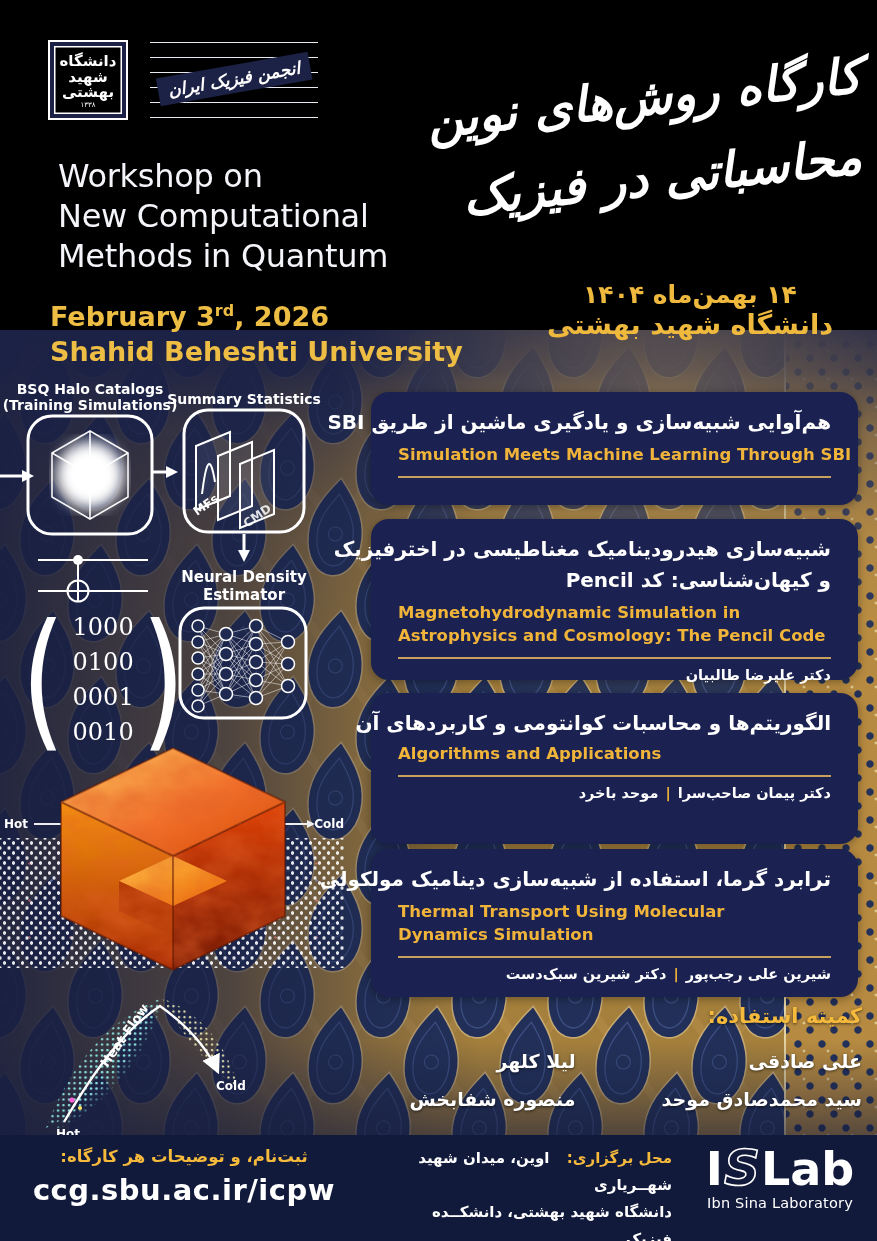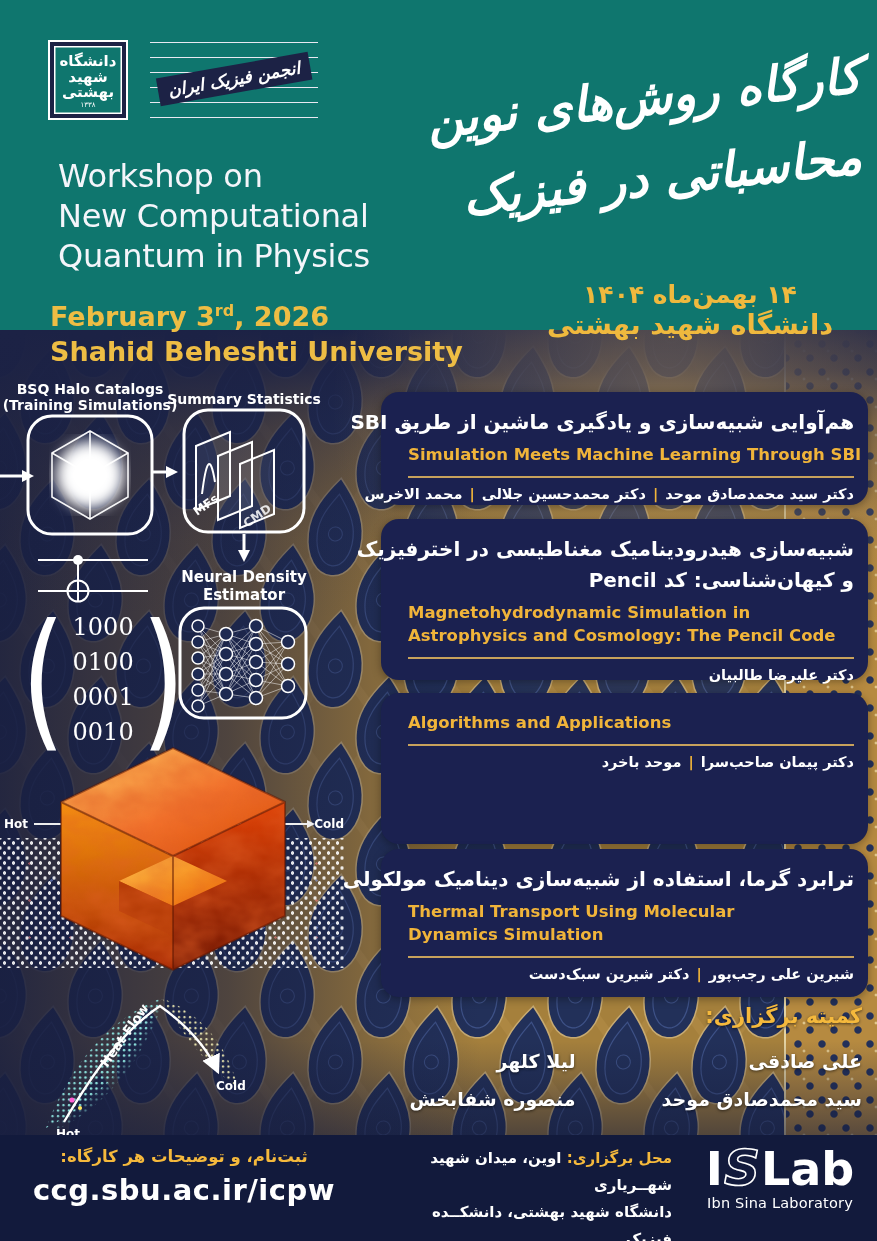"دانشگاه" #poster { background: #0f766e -> #000000 }
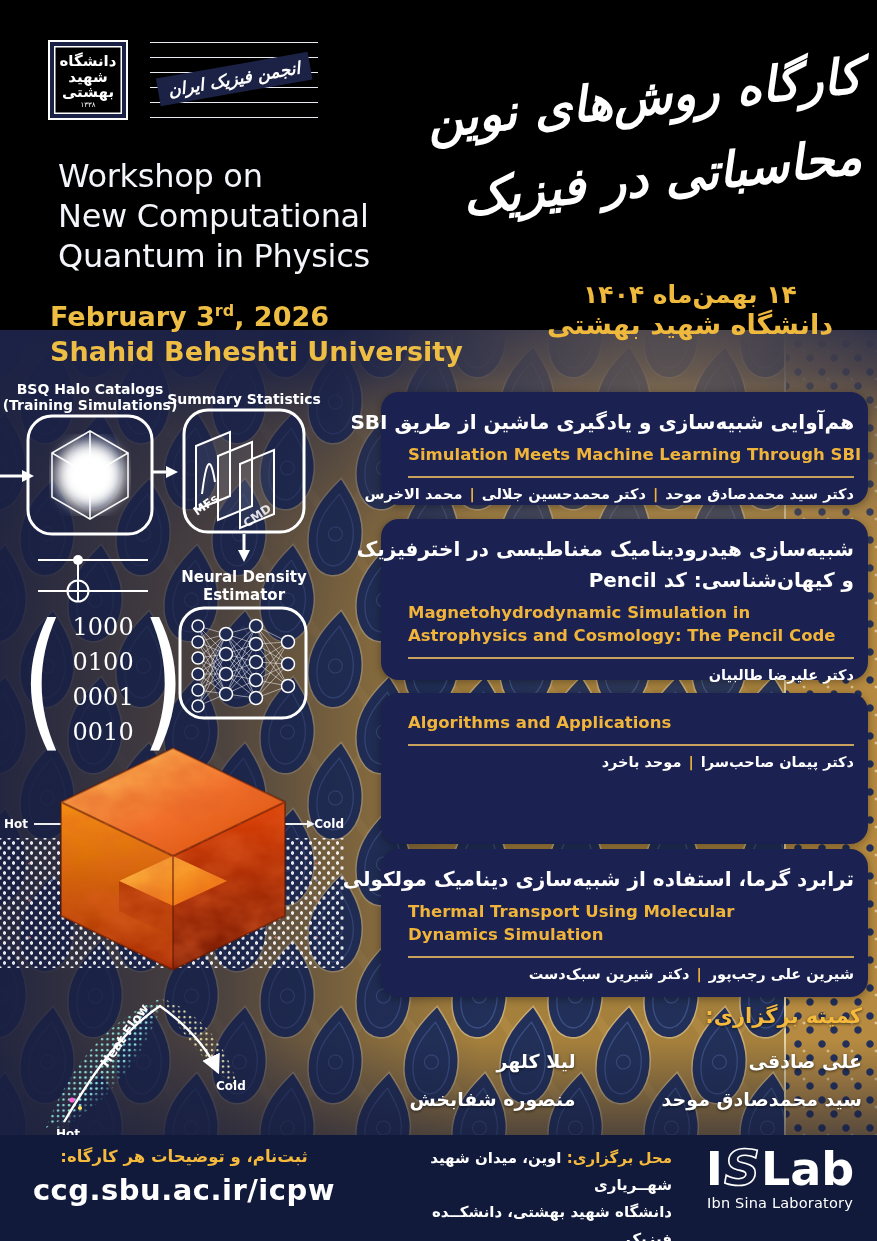"Quantum in Physics" div { text: Quantum in Physics -> Methods in Quantum }
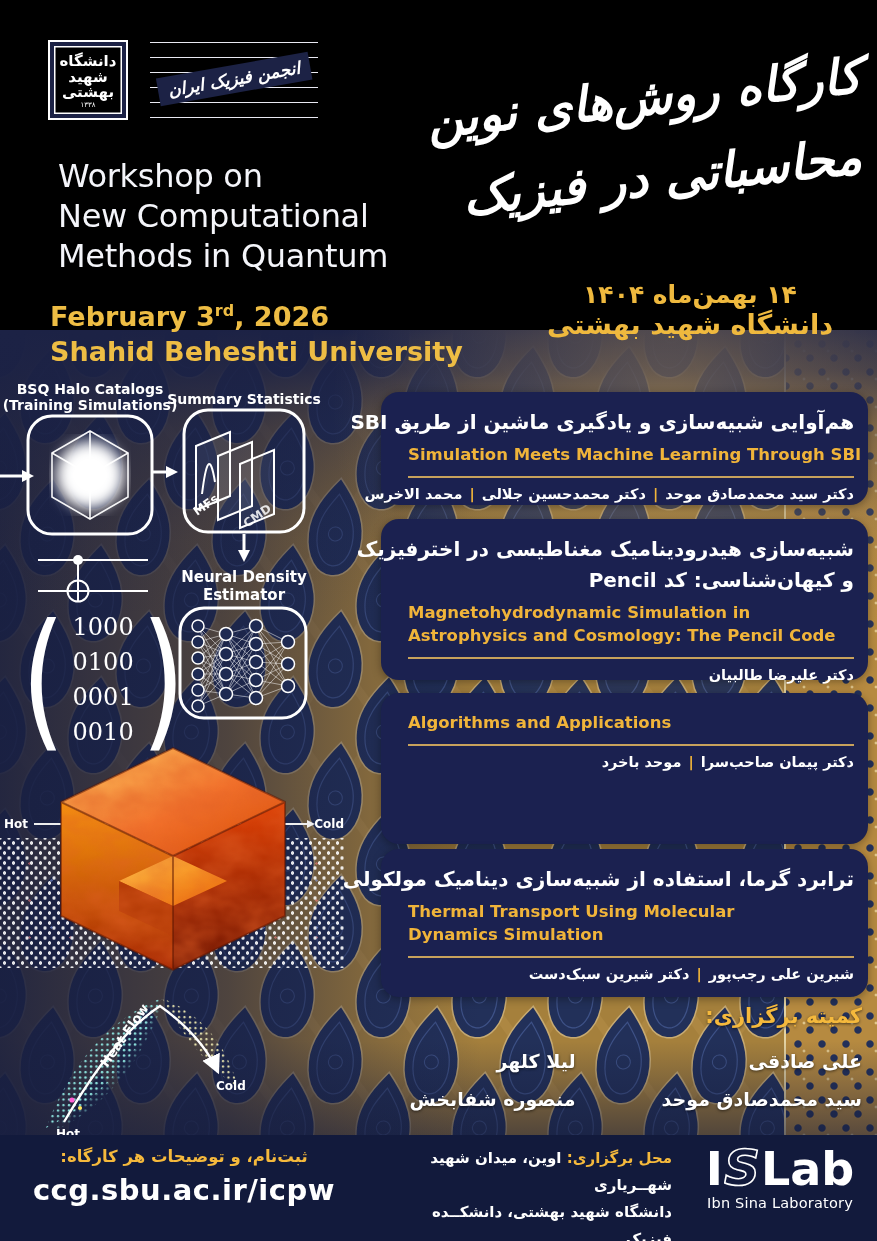"هم‌آوایی شبیه‌سازی و یادگیری ماشین" .card { left: 381px -> 371px; padding: 15px 14px 13px 27px -> 15px 27px 13px 27px }
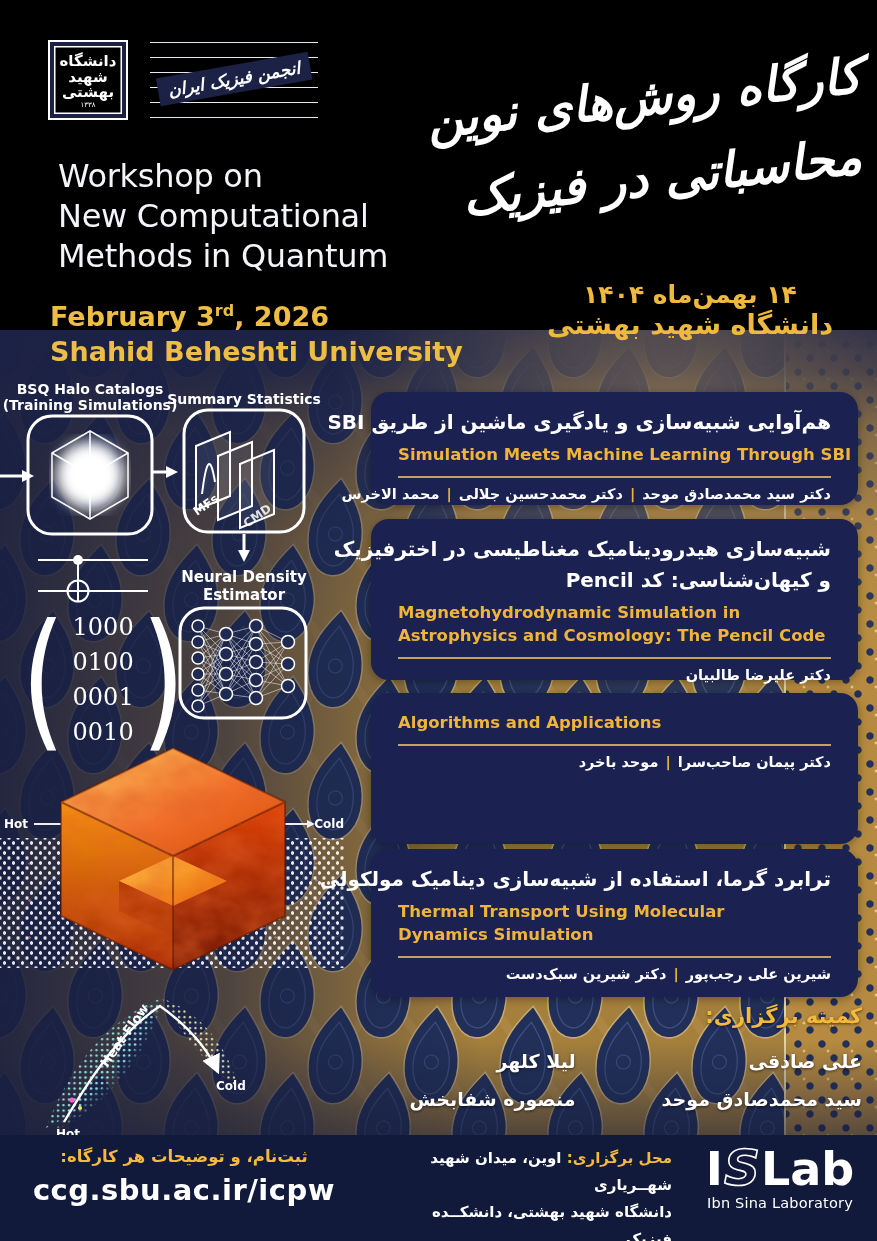"دکتر سید محمدصادق موحد|دکتر محمدحسین" div.card-speakers { html: <div> <span>دکتر سید محمدصادق موحد</span><span>|</span><span>دکتر محمدحسین جلالی</span><span>|</span><span>محمد الاخرس</span> </div> -> none }
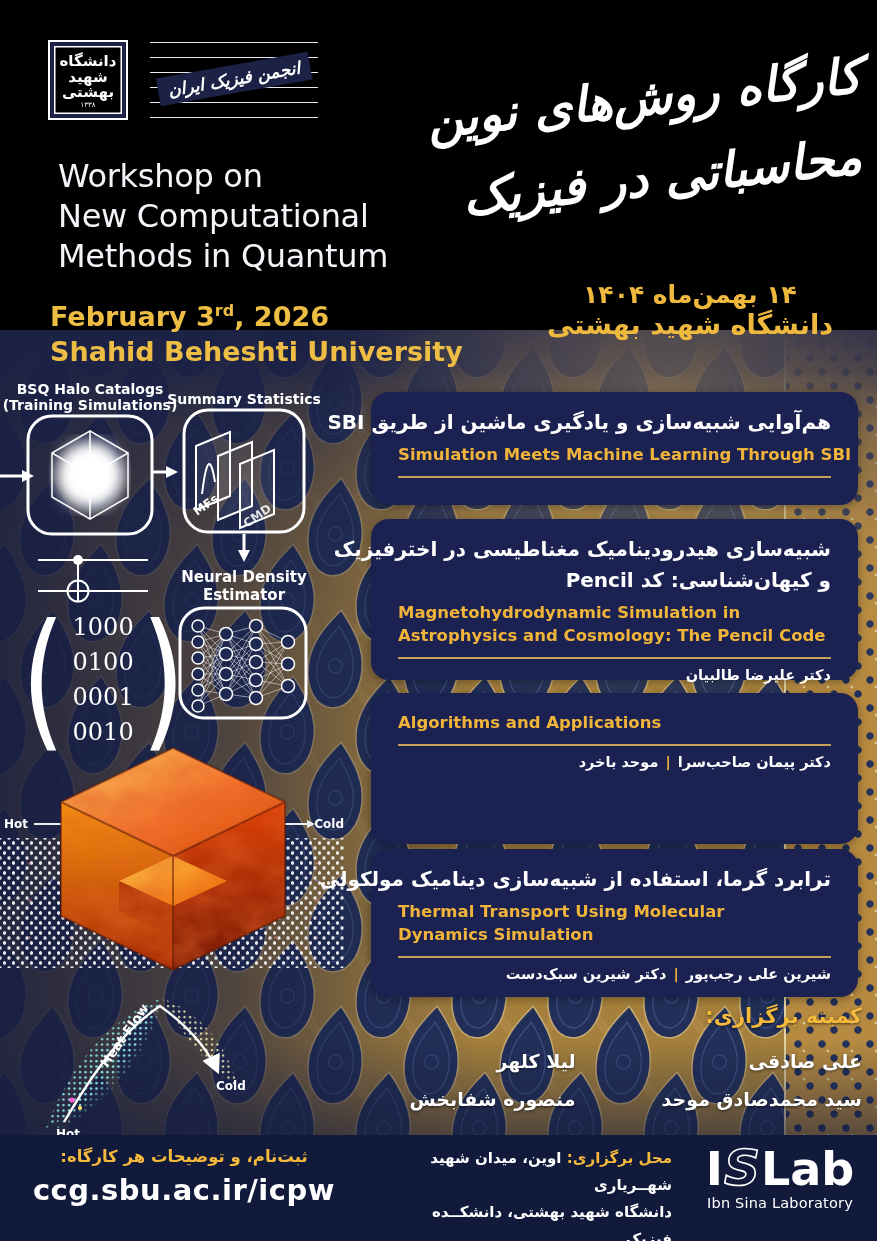"الگوریتم‌ها و محاسبات کوانتومی و" div.card-title-fa { html: none -> <div>الگوریتم‌ها و محاسبات کوانتومی و کاربردهای آن</div> }
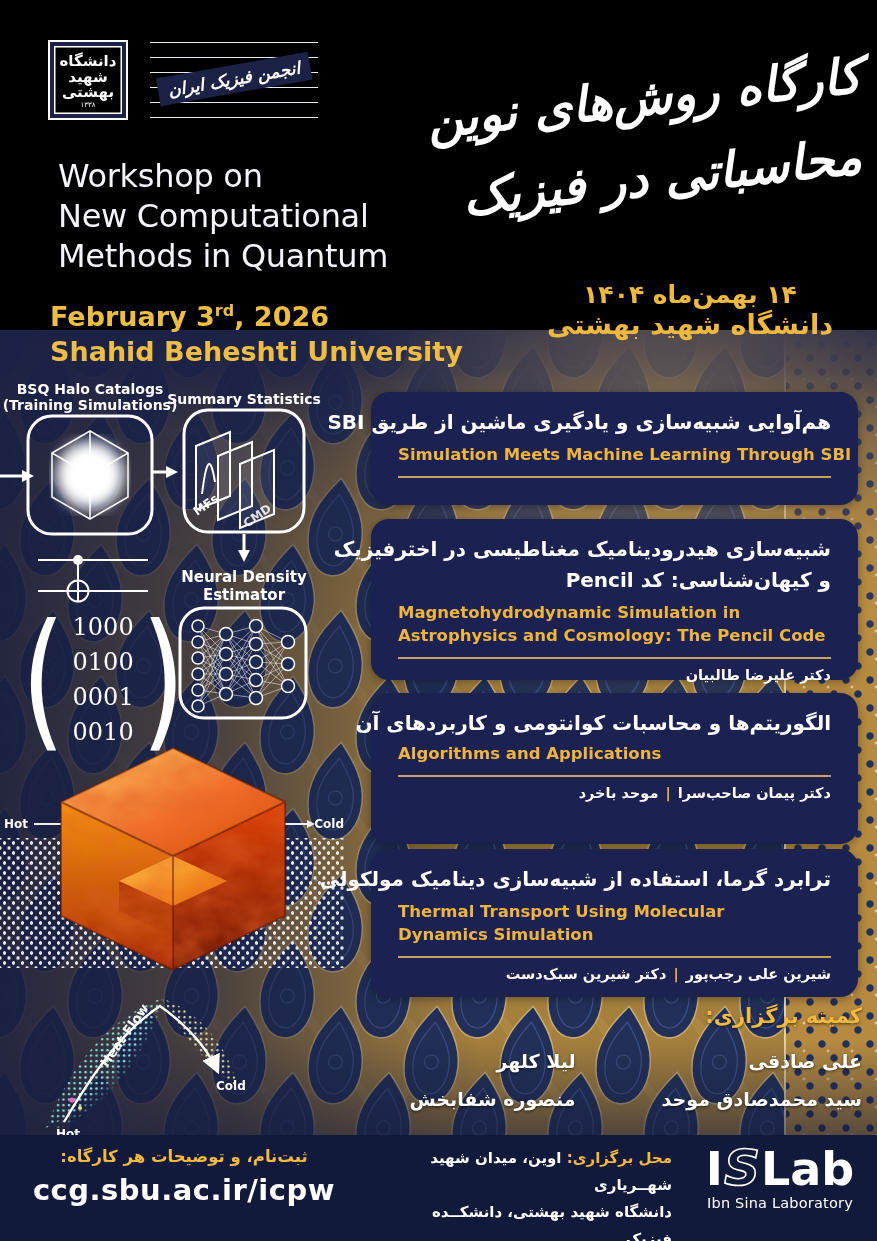"کمیته برگزاری:" div.head { text: برگزاری -> استفاده }
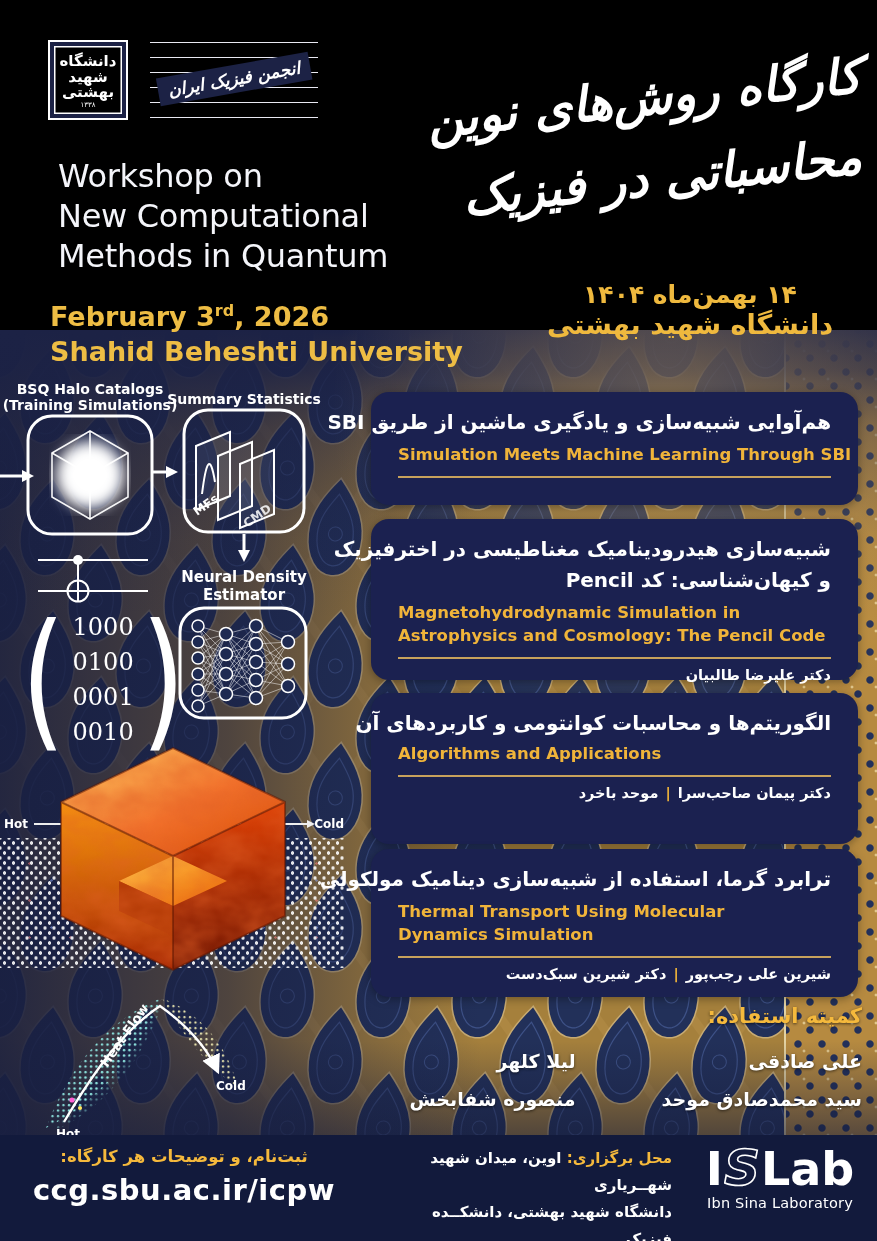"محل برگزاری:" .venue .vl { margin-left: none -> 12px }
